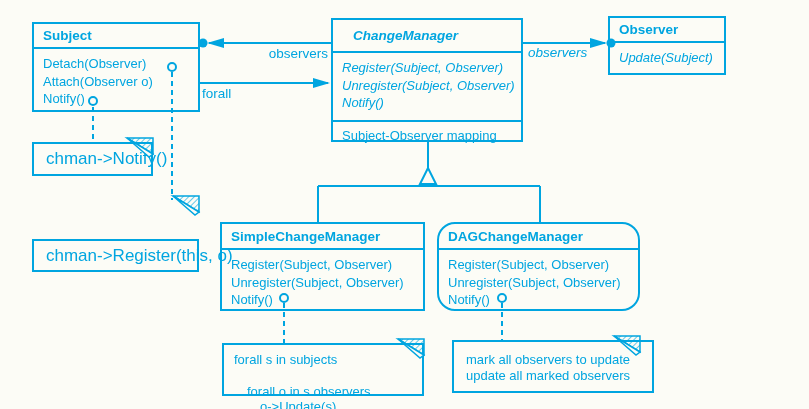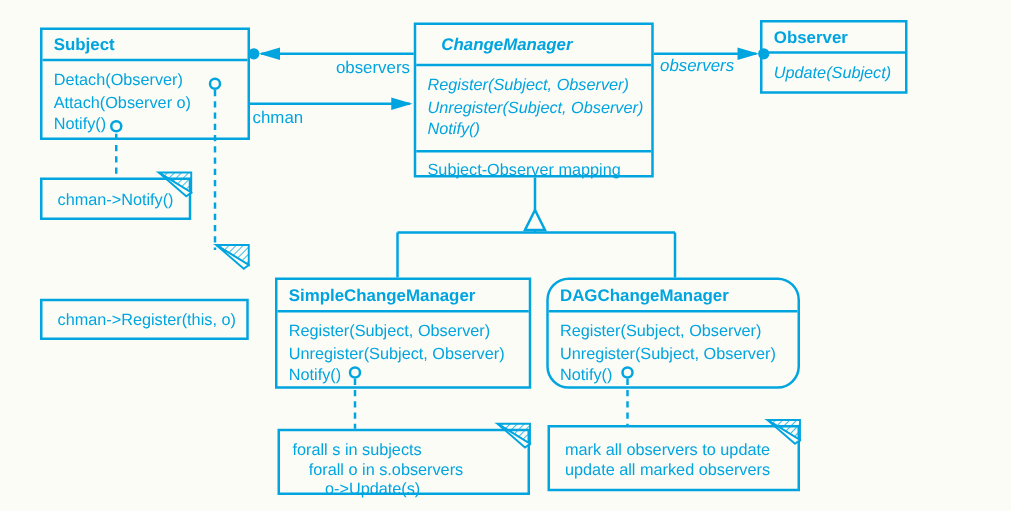"chman" div.assoc-label { text: chman -> forall }
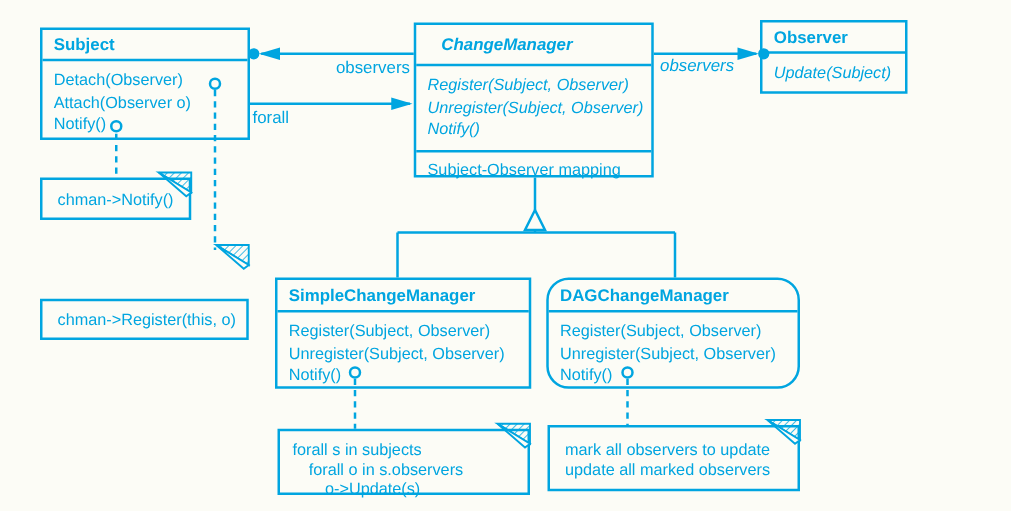"chman->Notify()" .note-center { font-size: 13px -> 17px }
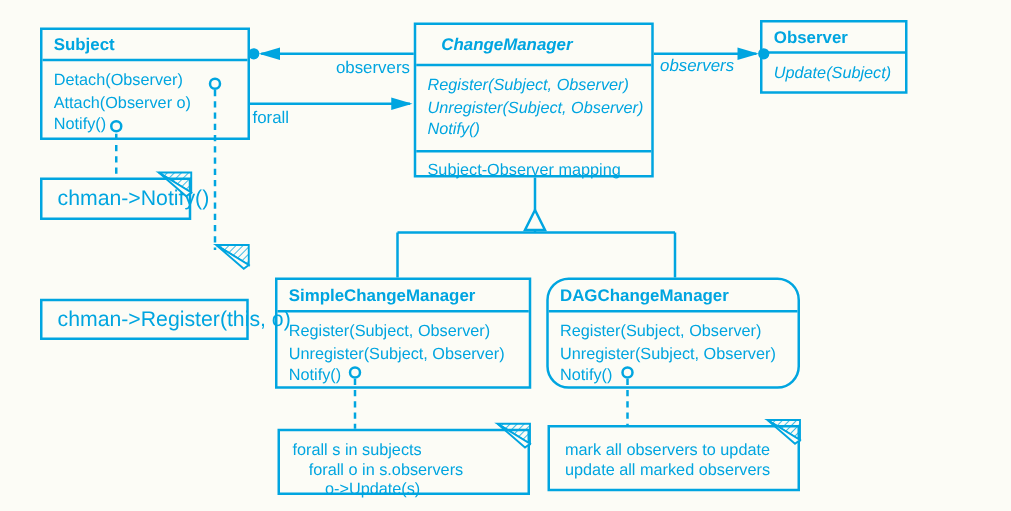"mark all observers to update" #n-mark { left: 438px -> 452px }
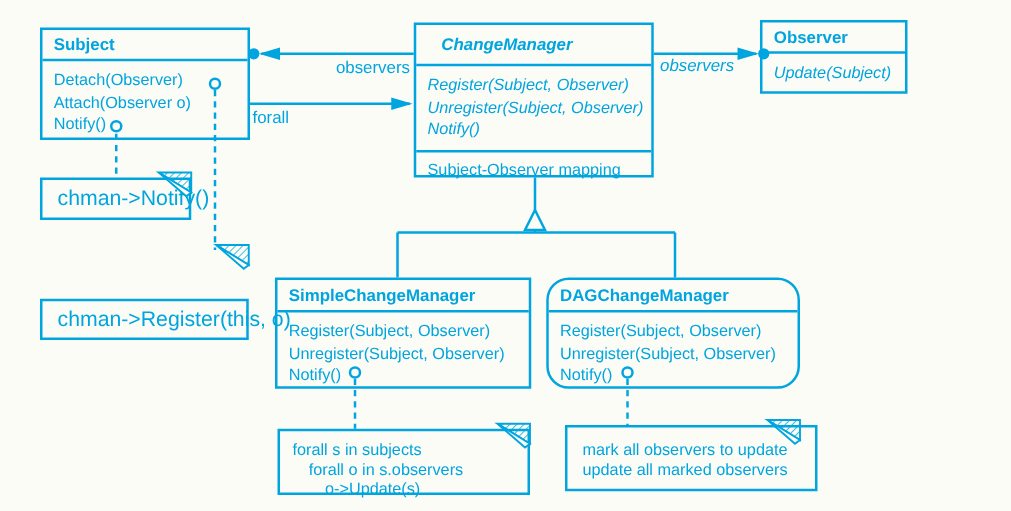"forall o in s.observers" .ind1 { margin-top: none -> 16px }
